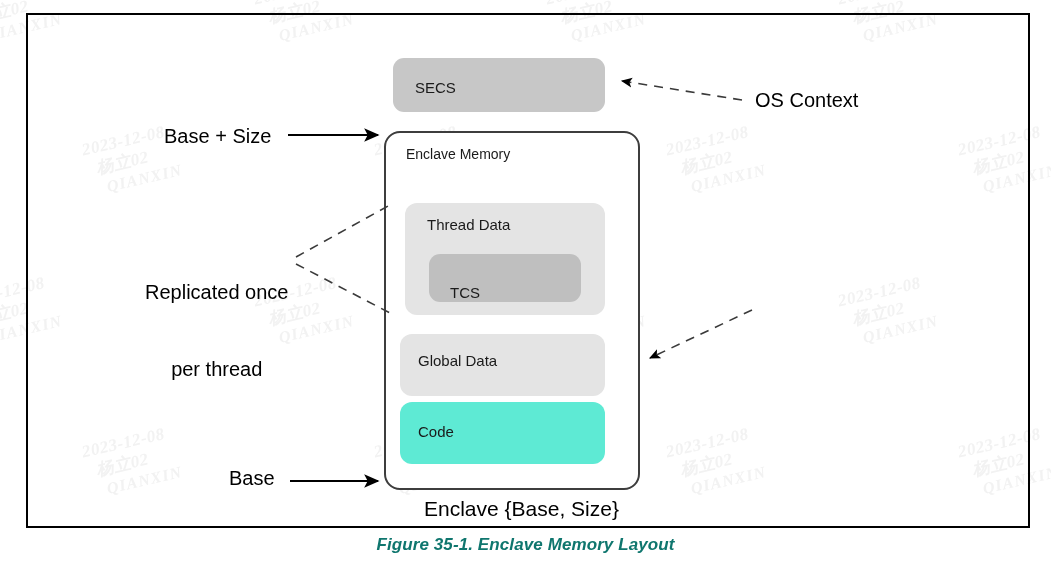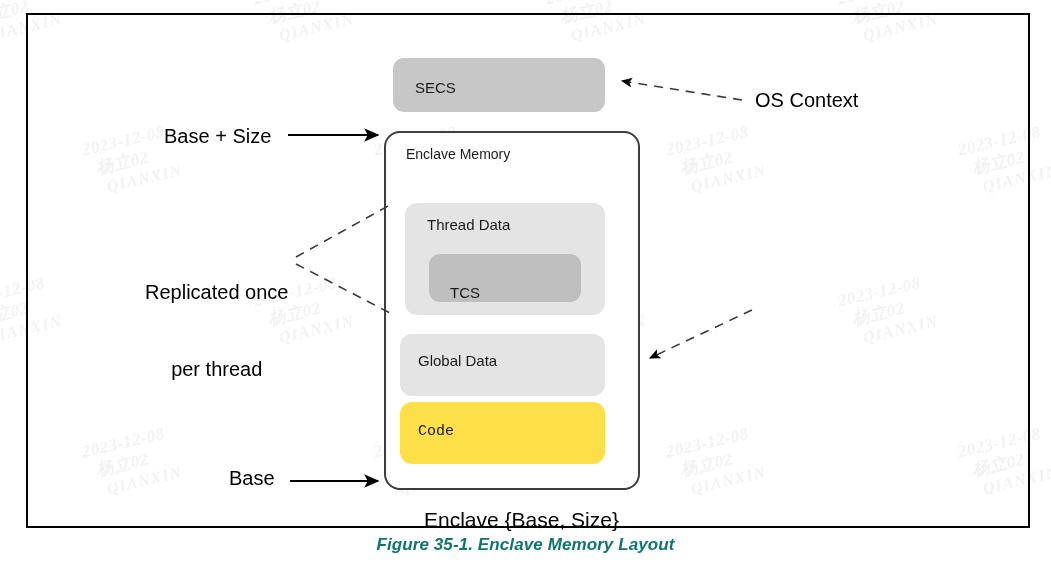"Code" #code-box { background: #fde047 -> #5eead4; font-family: Liberation Mono, monospace -> none }
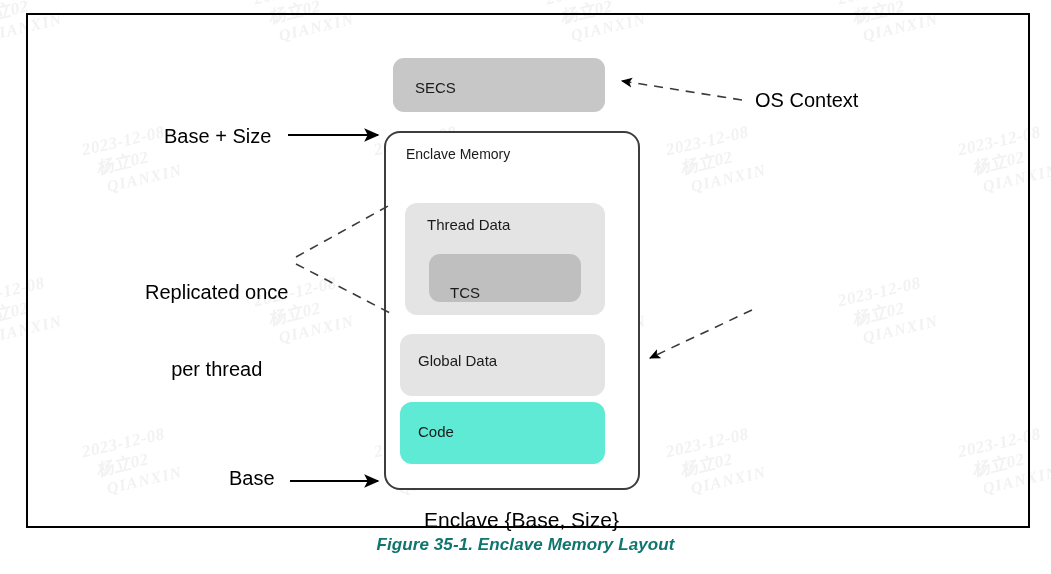"Enclave {Base, Size}" #label-enclave-base-size { margin-top: 11px -> none }
